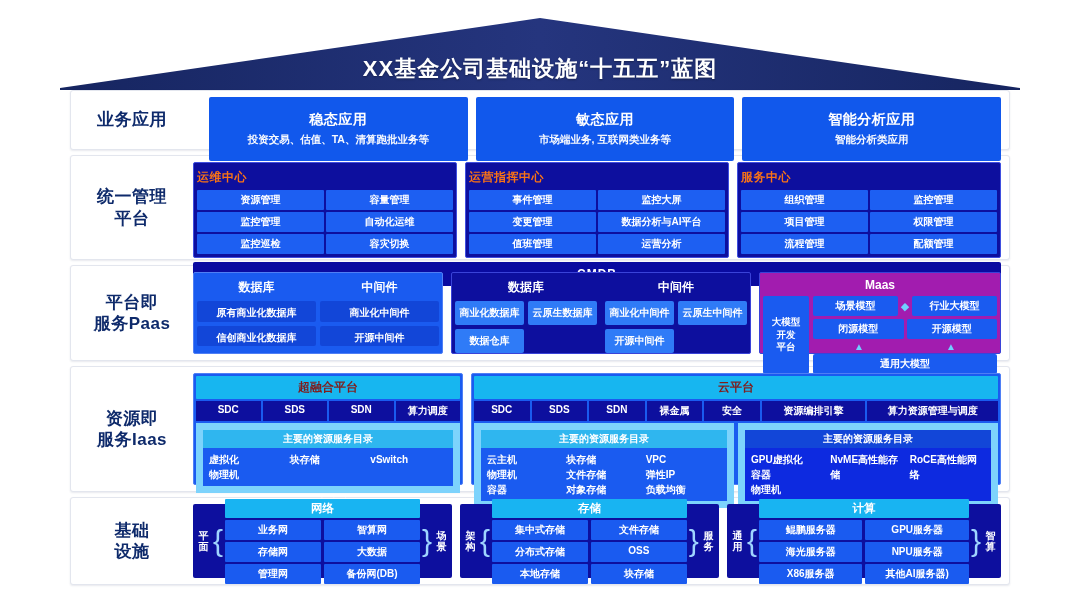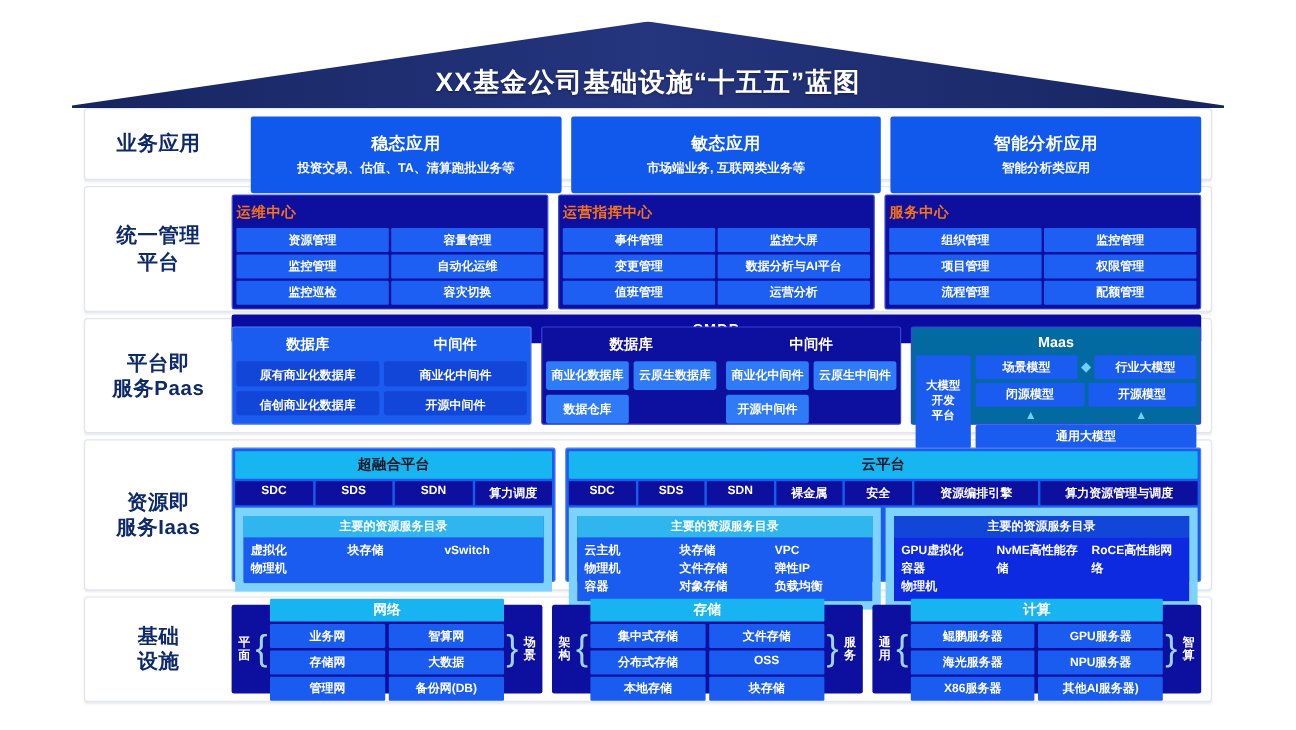"Maas" .maas { background: #0369a1 -> #a21caf }
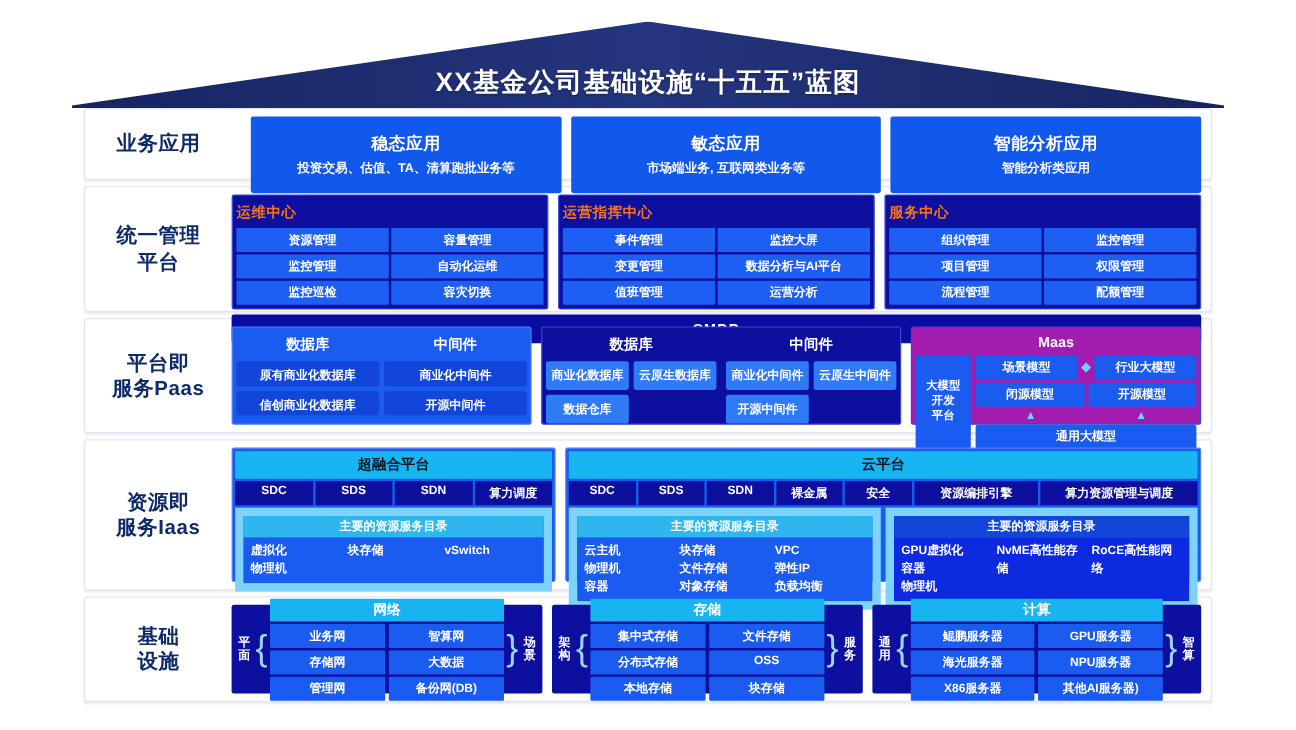"超融合平台" .iaas-card .ih { color: #0f172a -> #7f1d1d }
